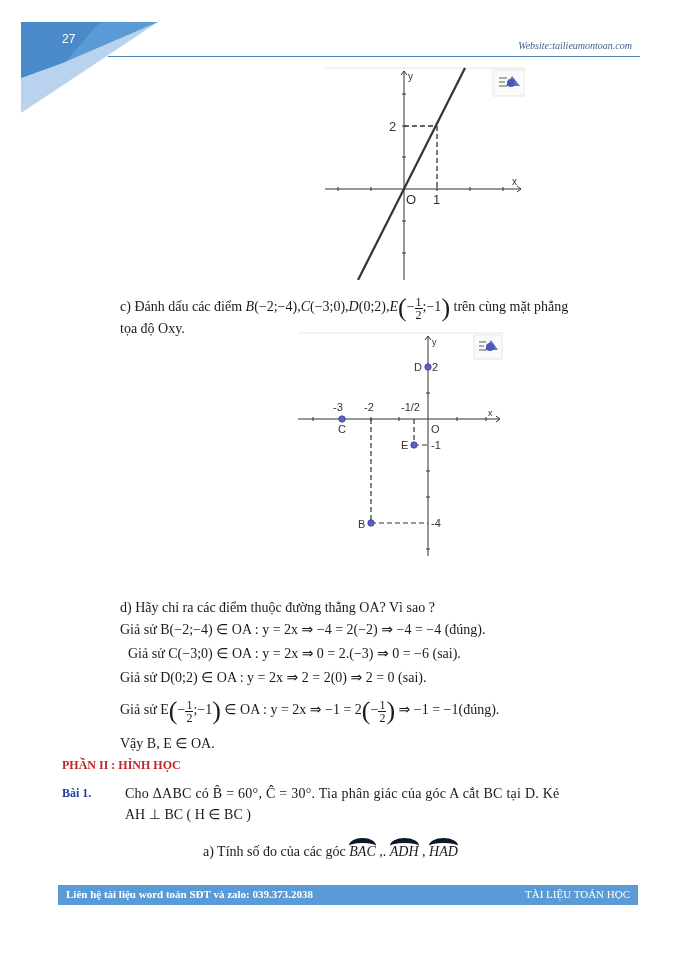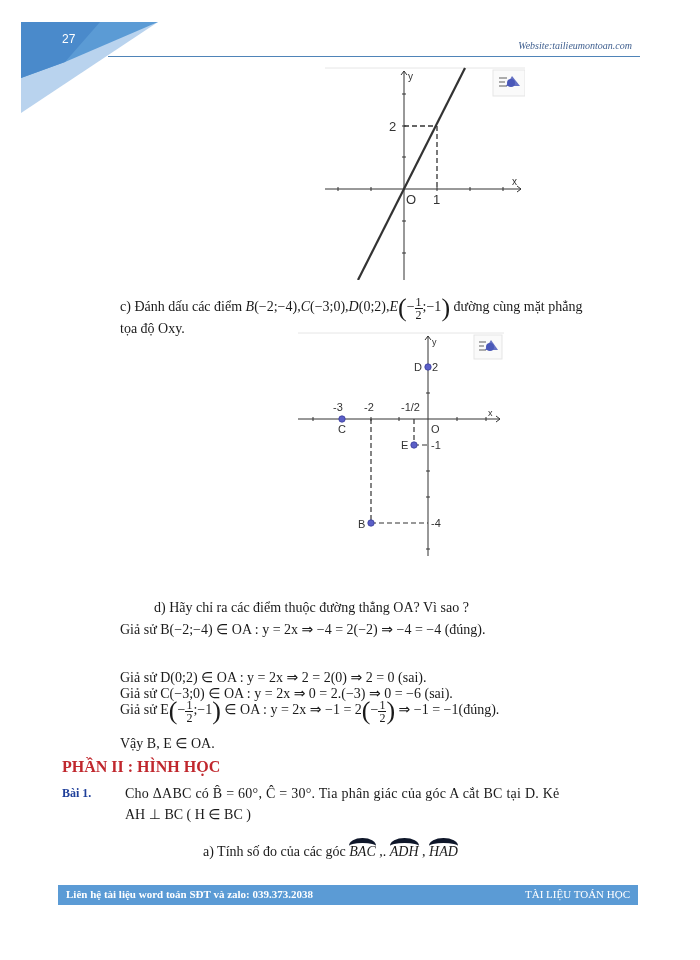"đường cùng mặt phẳng" span { text: đường -> trên }
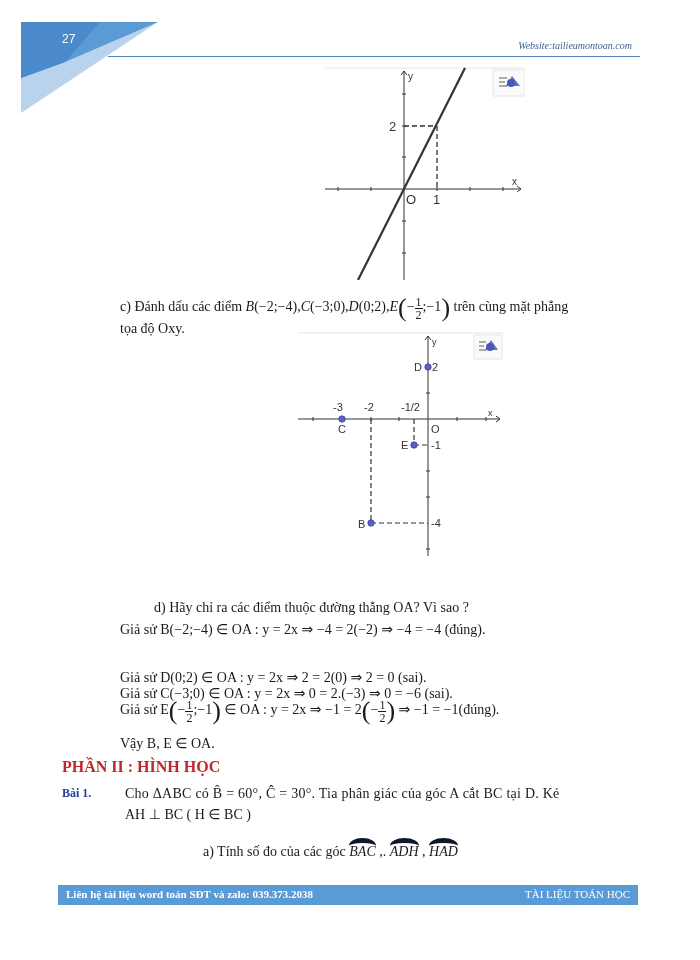"d) Hãy chỉ ra các" div.text { margin-left: 34px -> none }
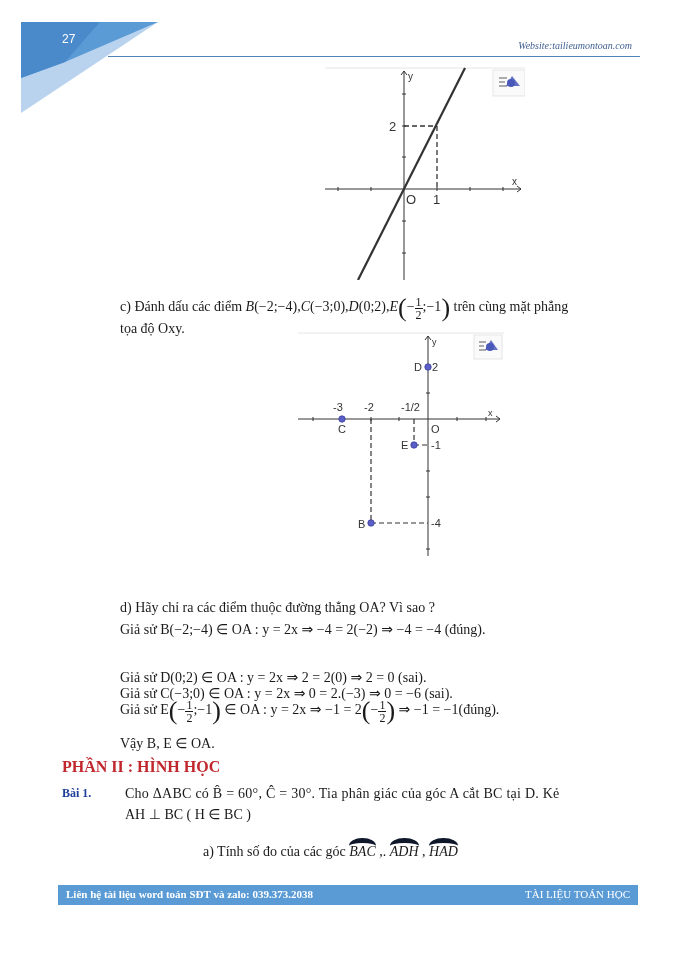"Giả sử C(−3;0) ∈ OA" div.text { left: 120px -> 128px; margin-top: 40px -> none }
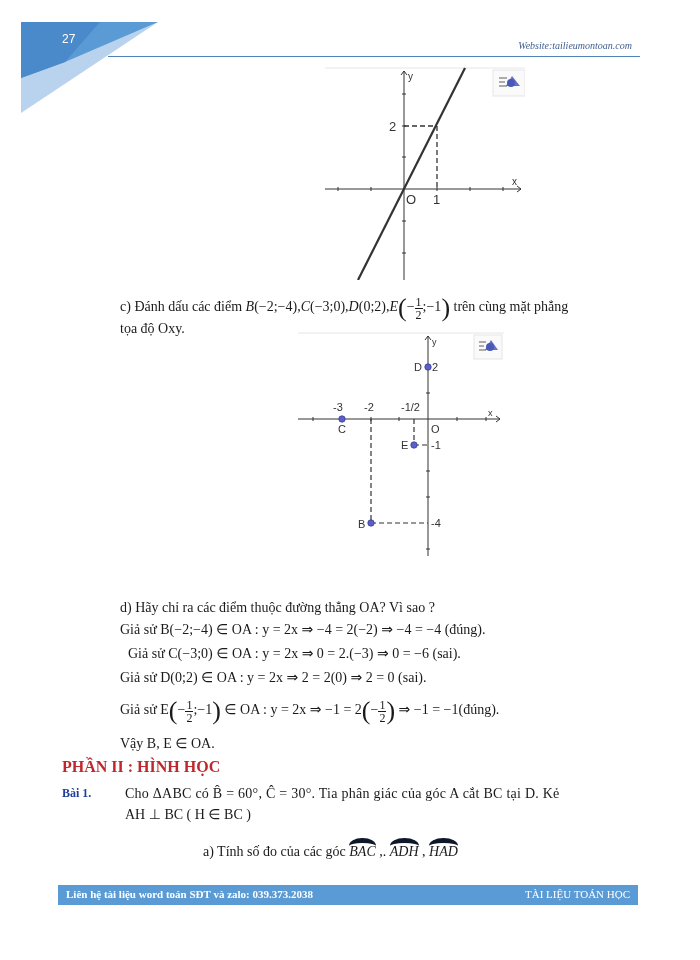"PHẦN II : HÌNH HỌC" .section-title { font-size: 16px -> 12px }
